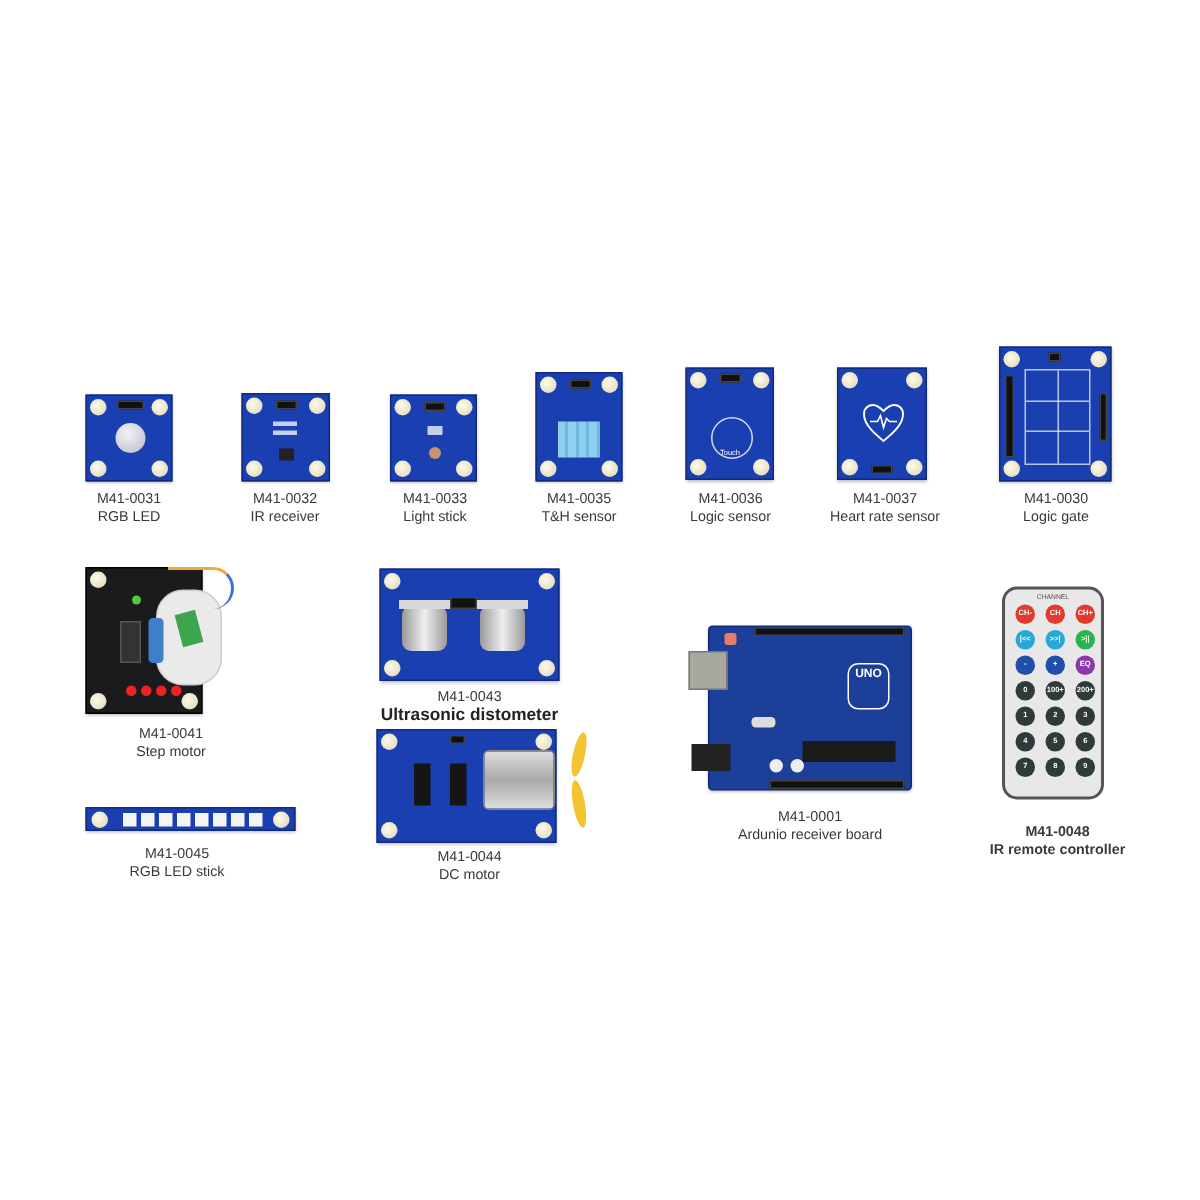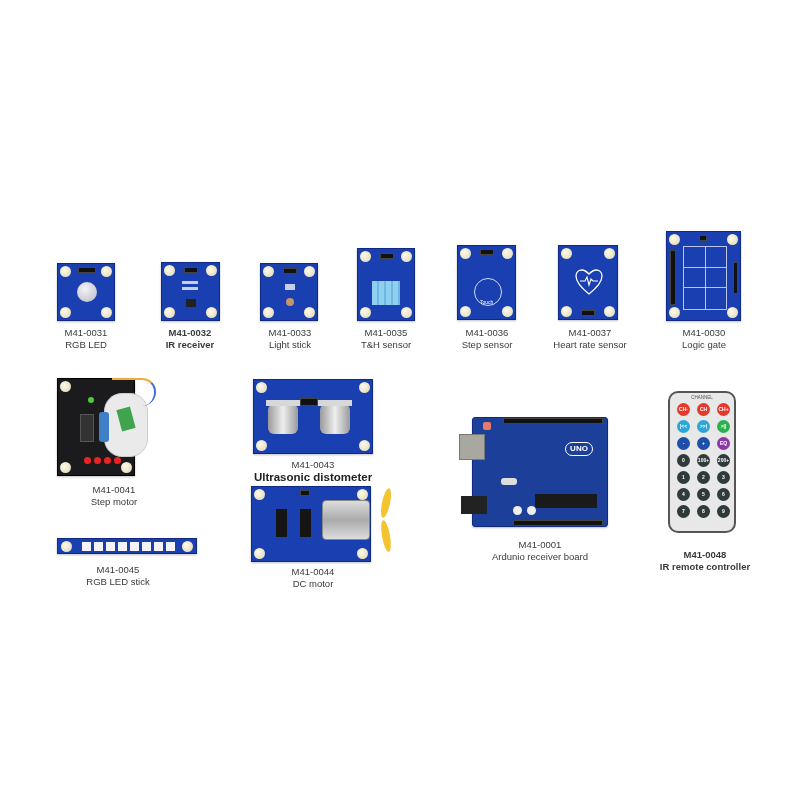"M41-0032" div.label { font-weight: bold -> none }
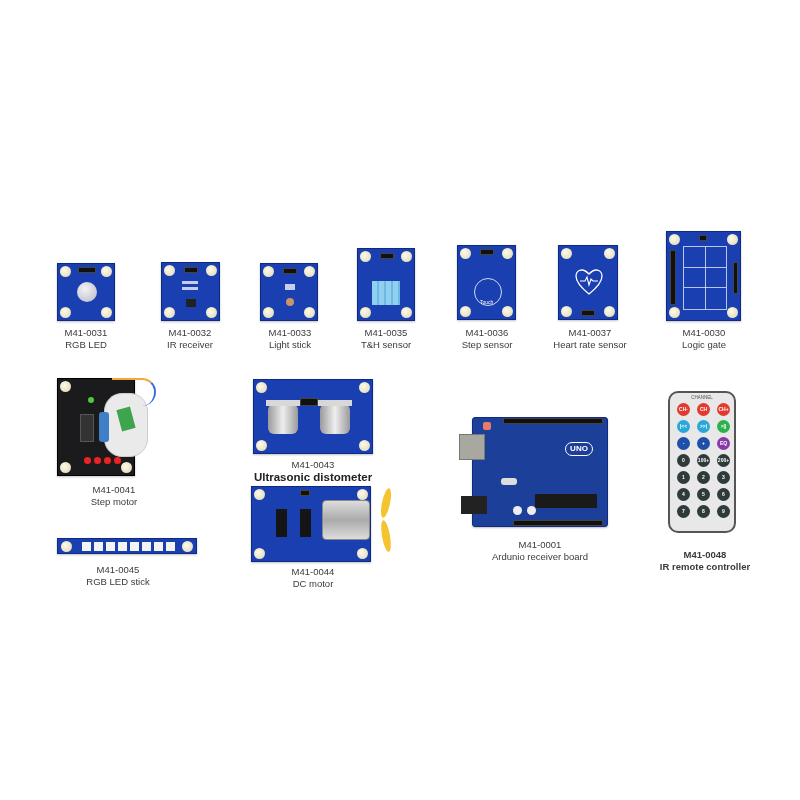"Step sensor" span.name { text: Step -> Logic }
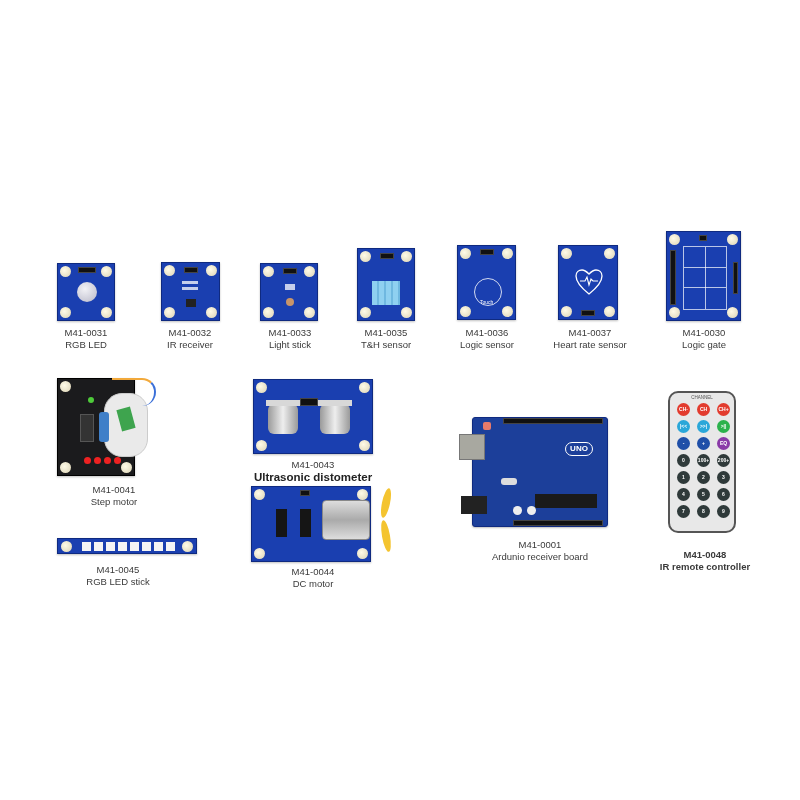"UNO" div { height: 14px -> 31px }
